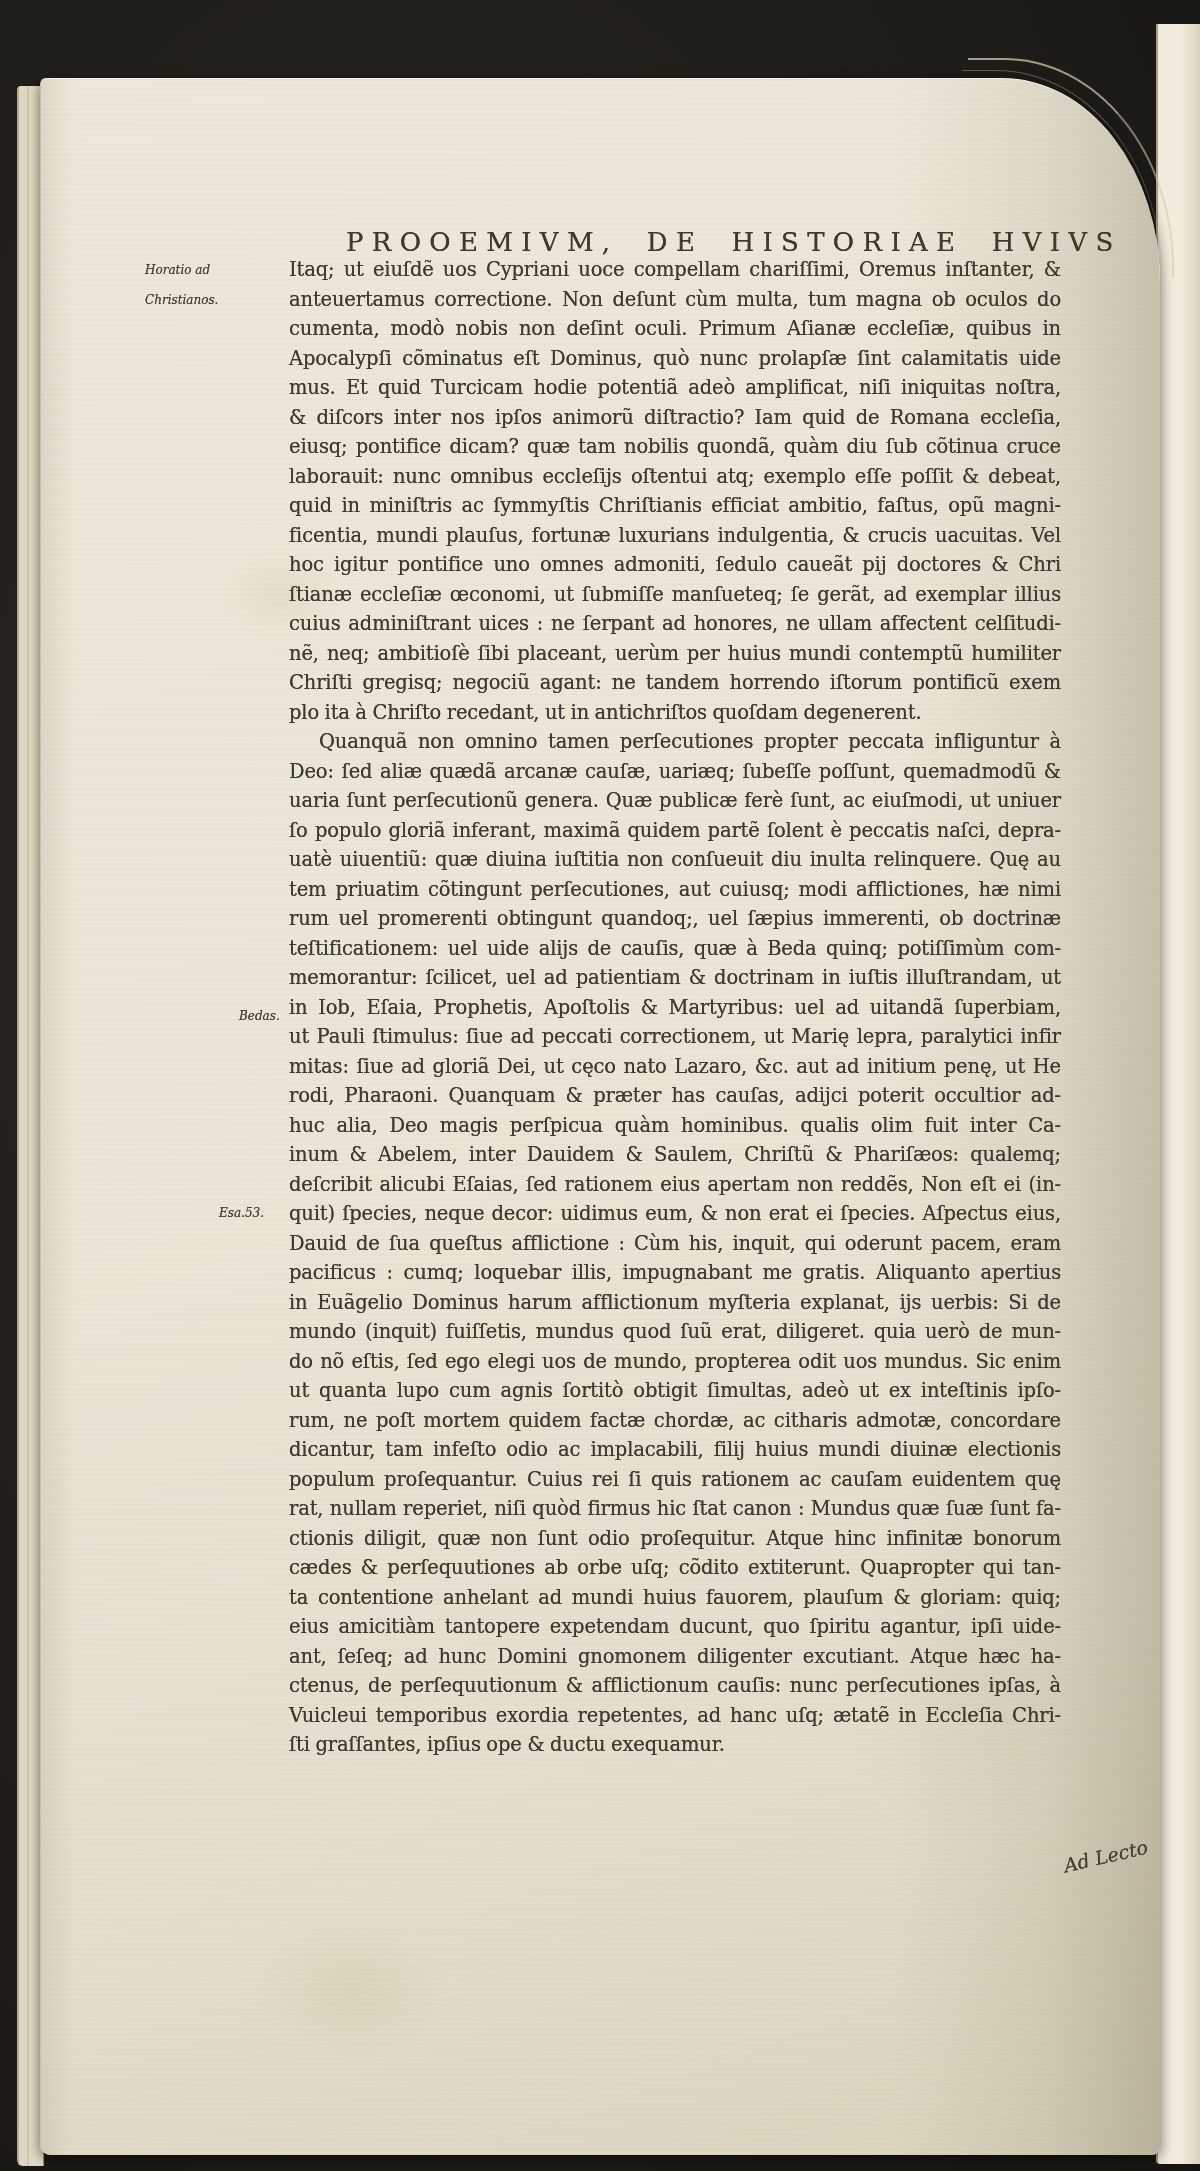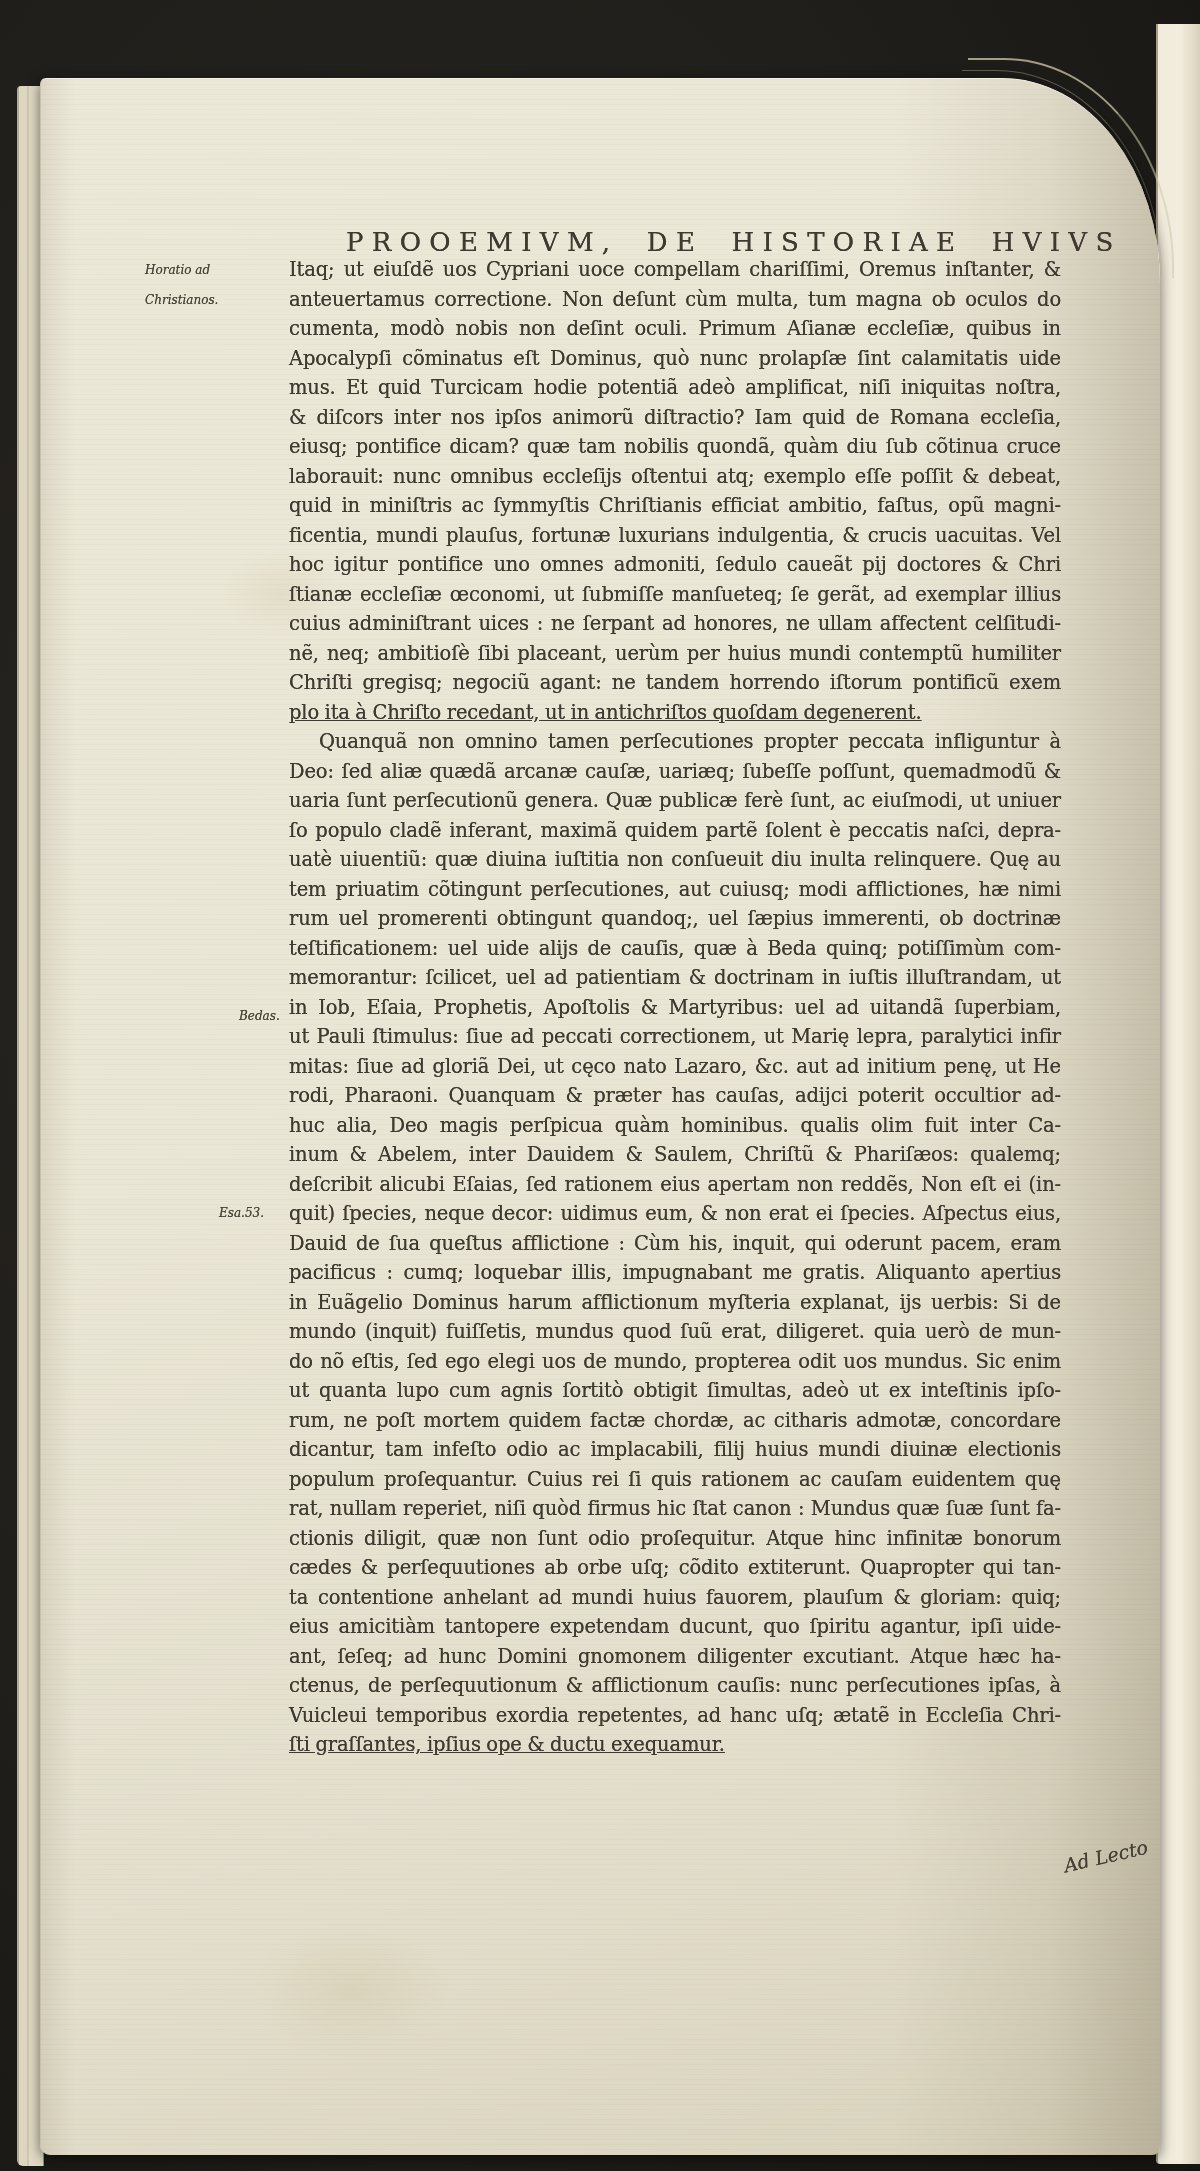"plo ita à Chriſto recedant," .line-end { text-decoration: underline -> none }
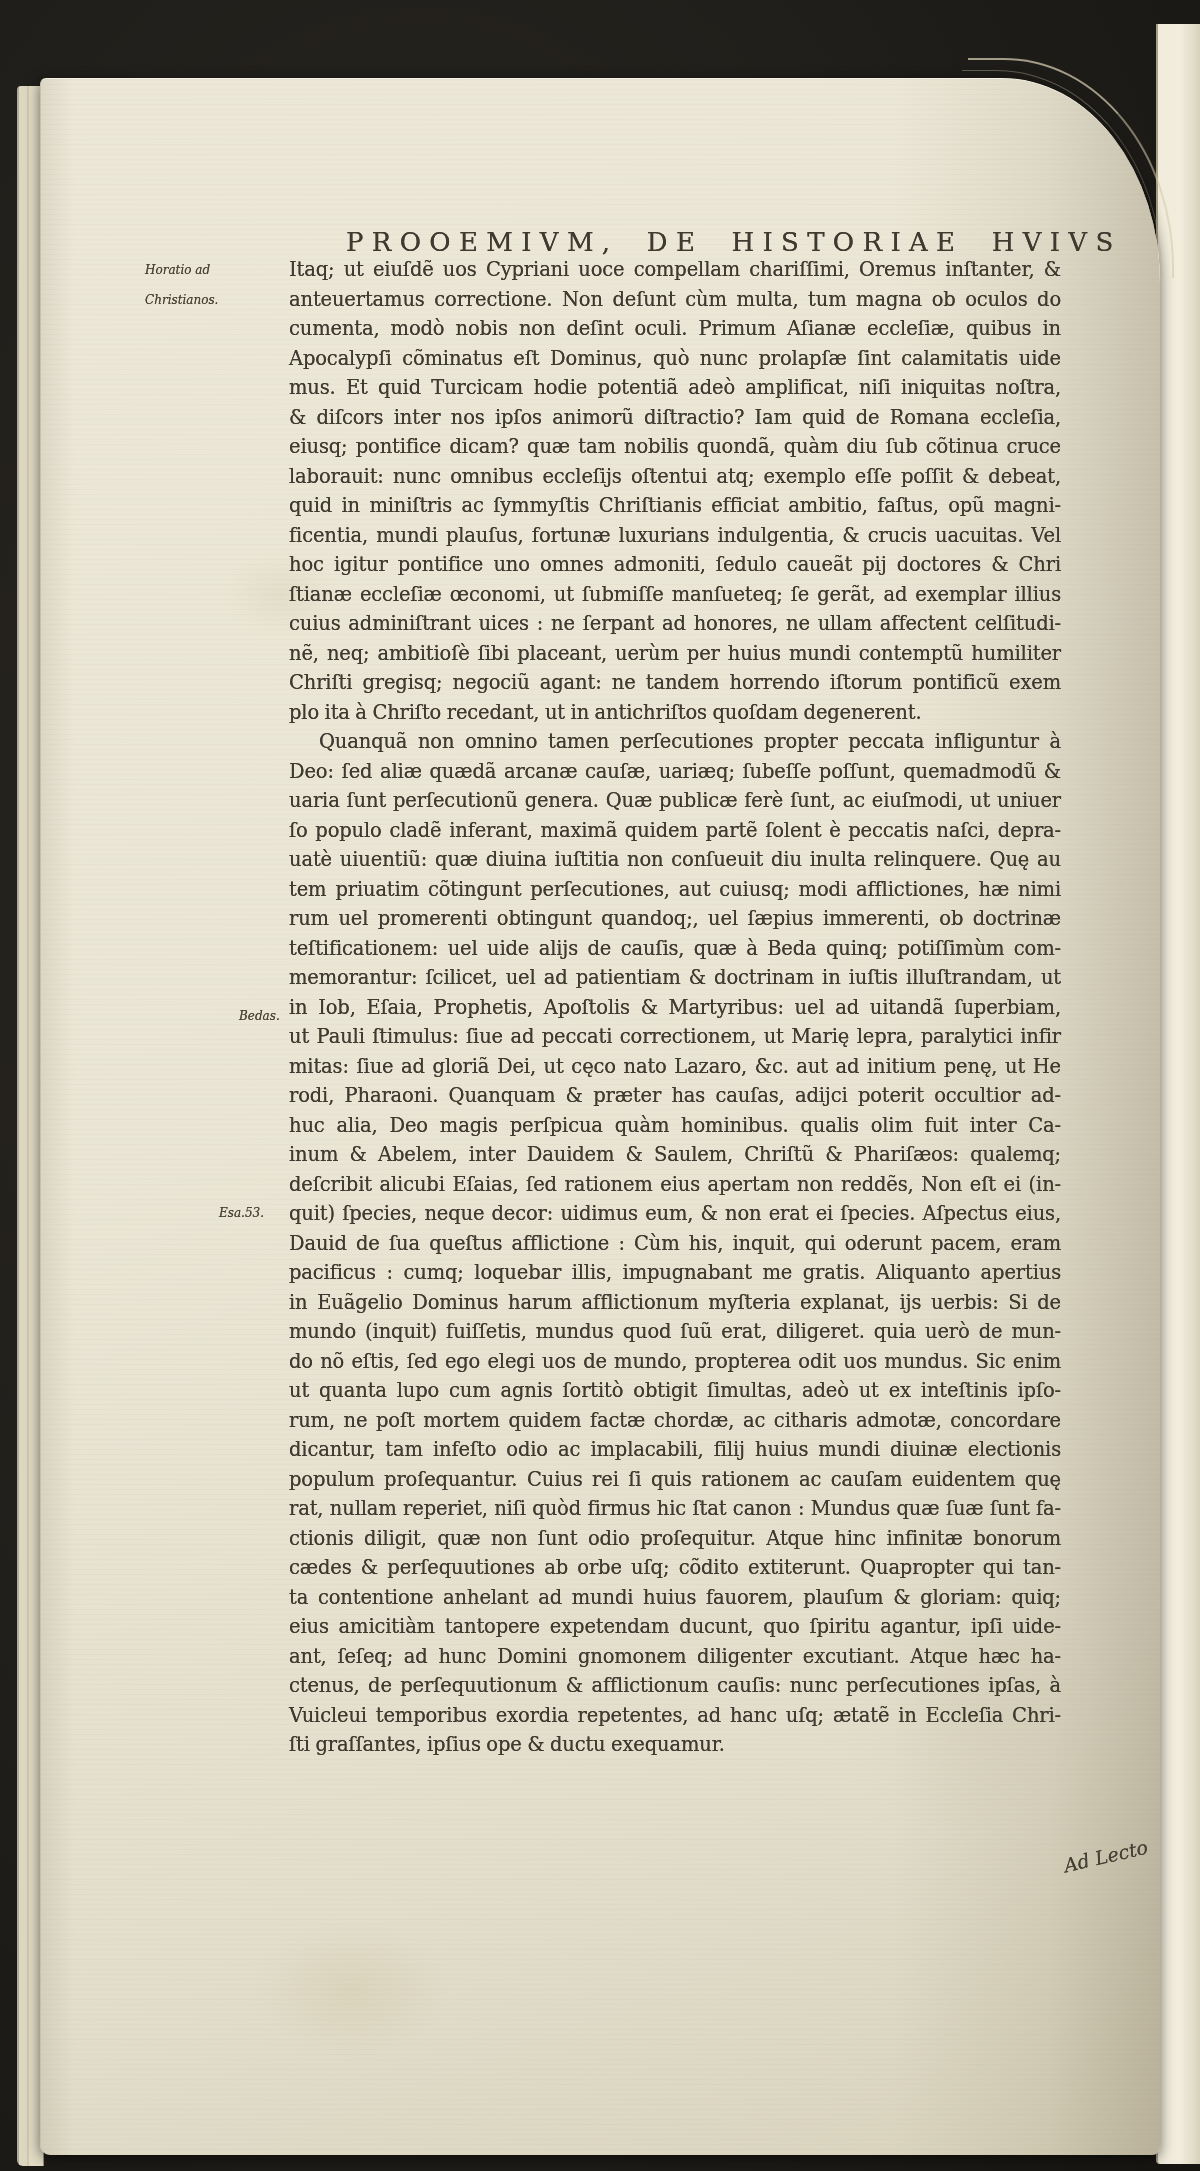"ſo populo cladẽ inferant, maximã" div.line { text: cladẽ -> gloriã }
